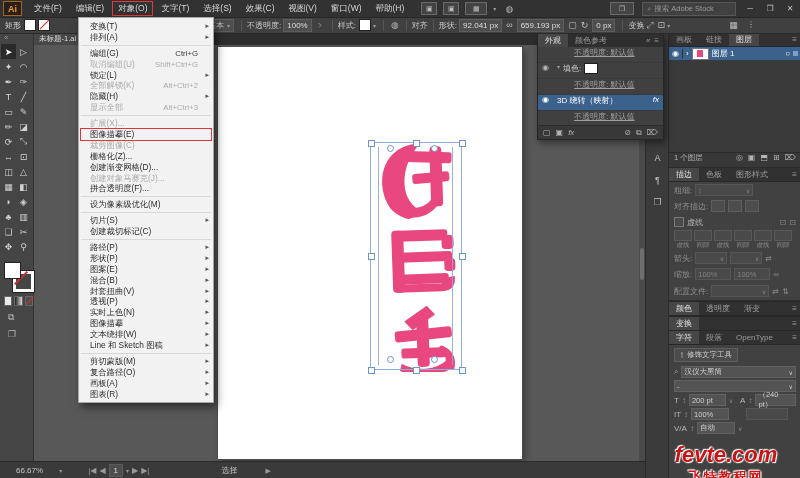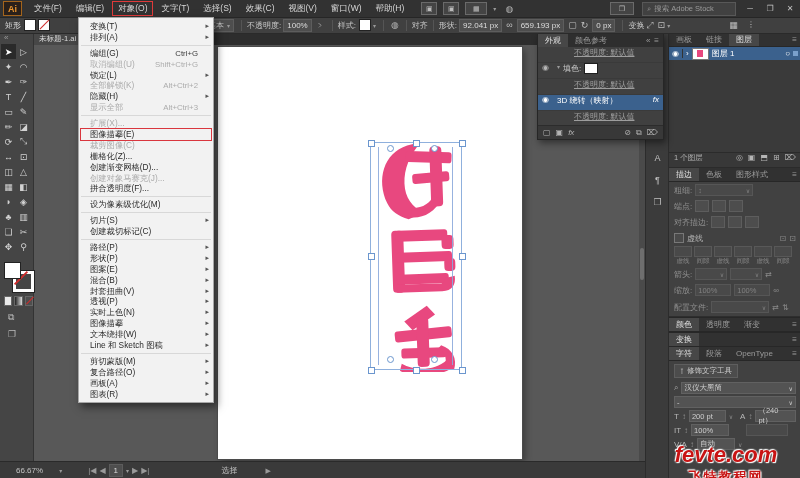"端点:" div.srow { html: <div> <span>端点:</span> <span></span> <span></span> <span></span> </div> -> none }
